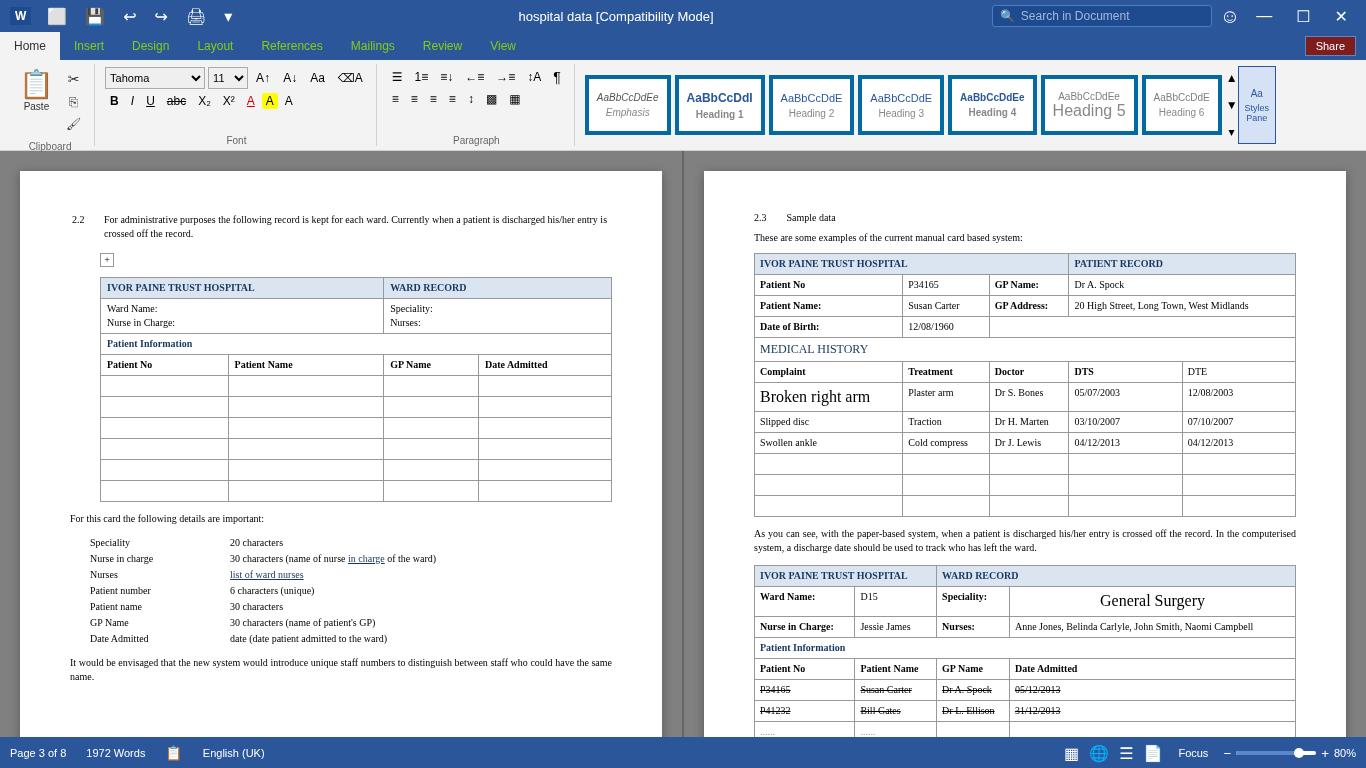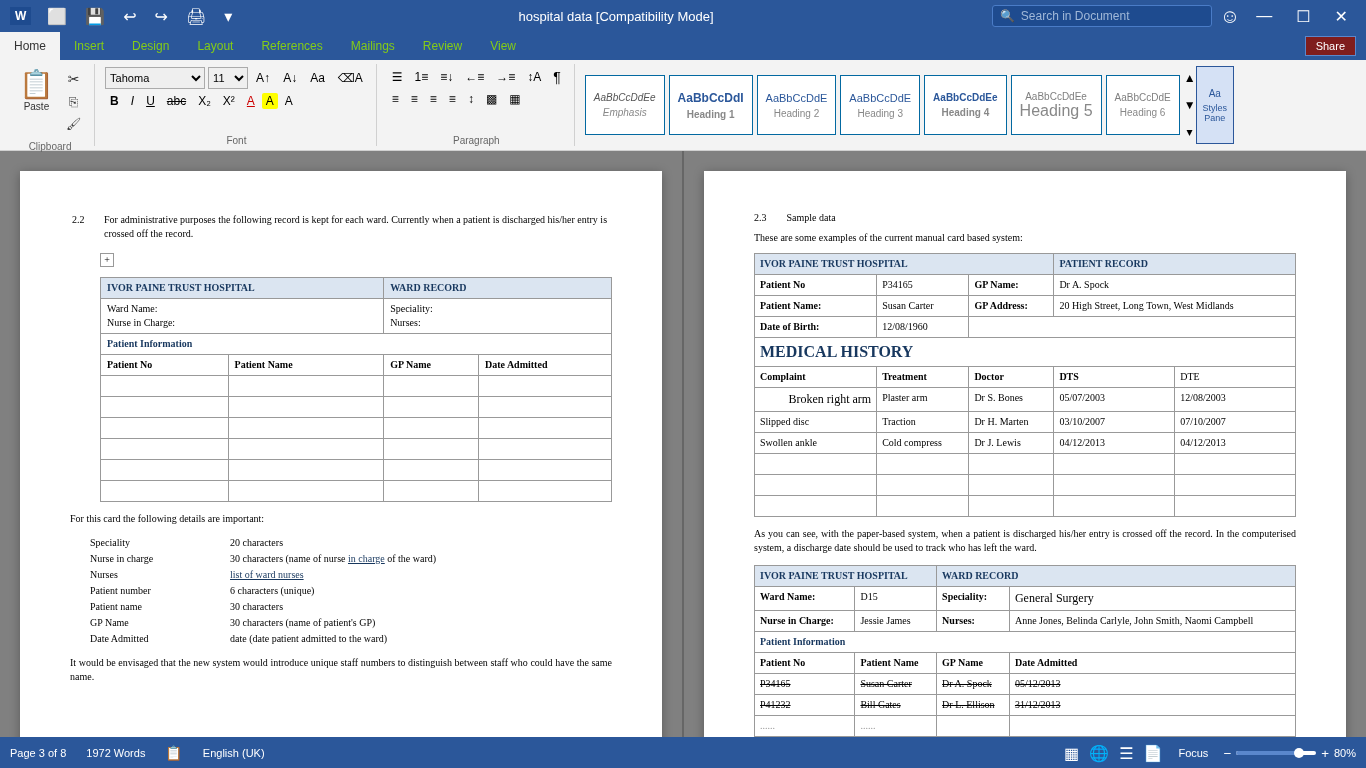"AaBbCcDdEe" .style-item { border: 1px solid #0369a1 -> 4px solid #0369a1 }
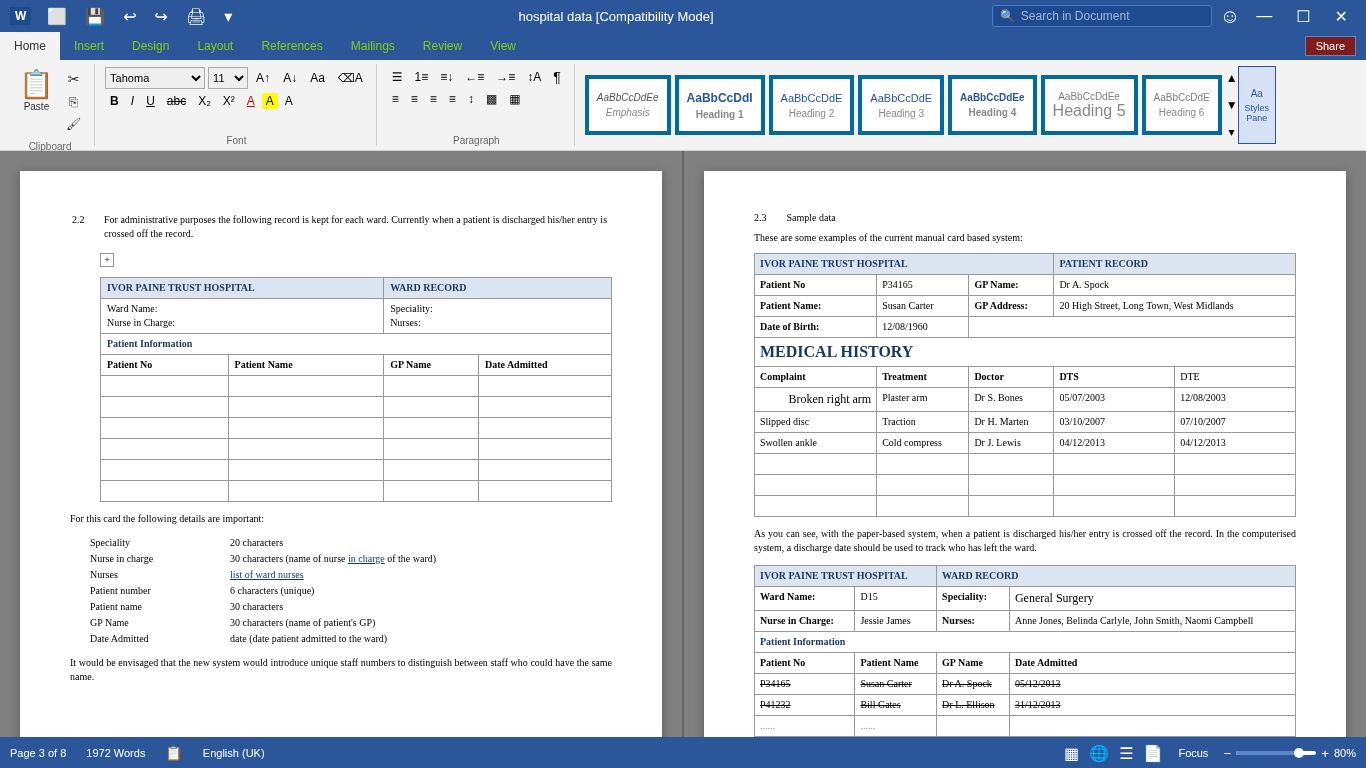"MEDICAL HISTORY" td.medical-history-header { font-size: 16px -> 12px; font-weight: bold -> normal }
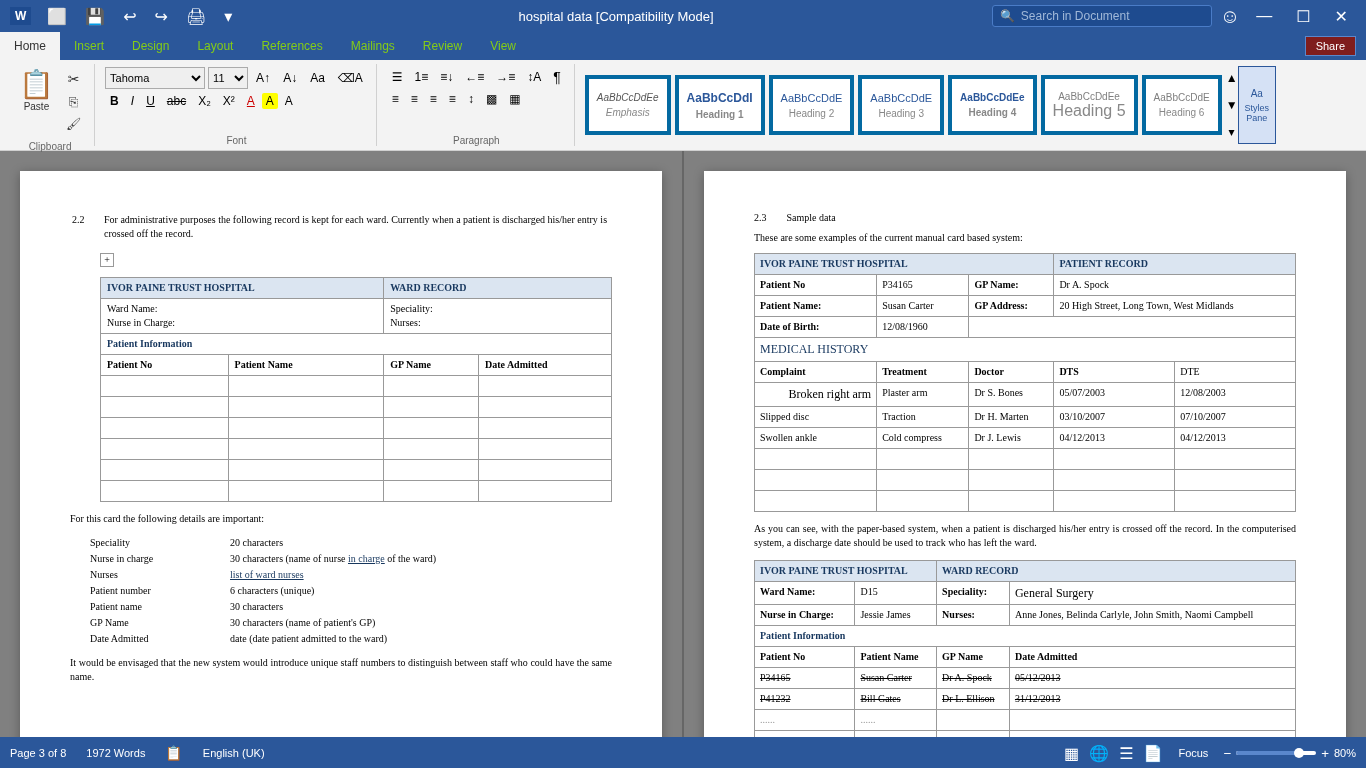"Broken right arm" td { font-size: 12px -> 16px; text-align: right -> none }
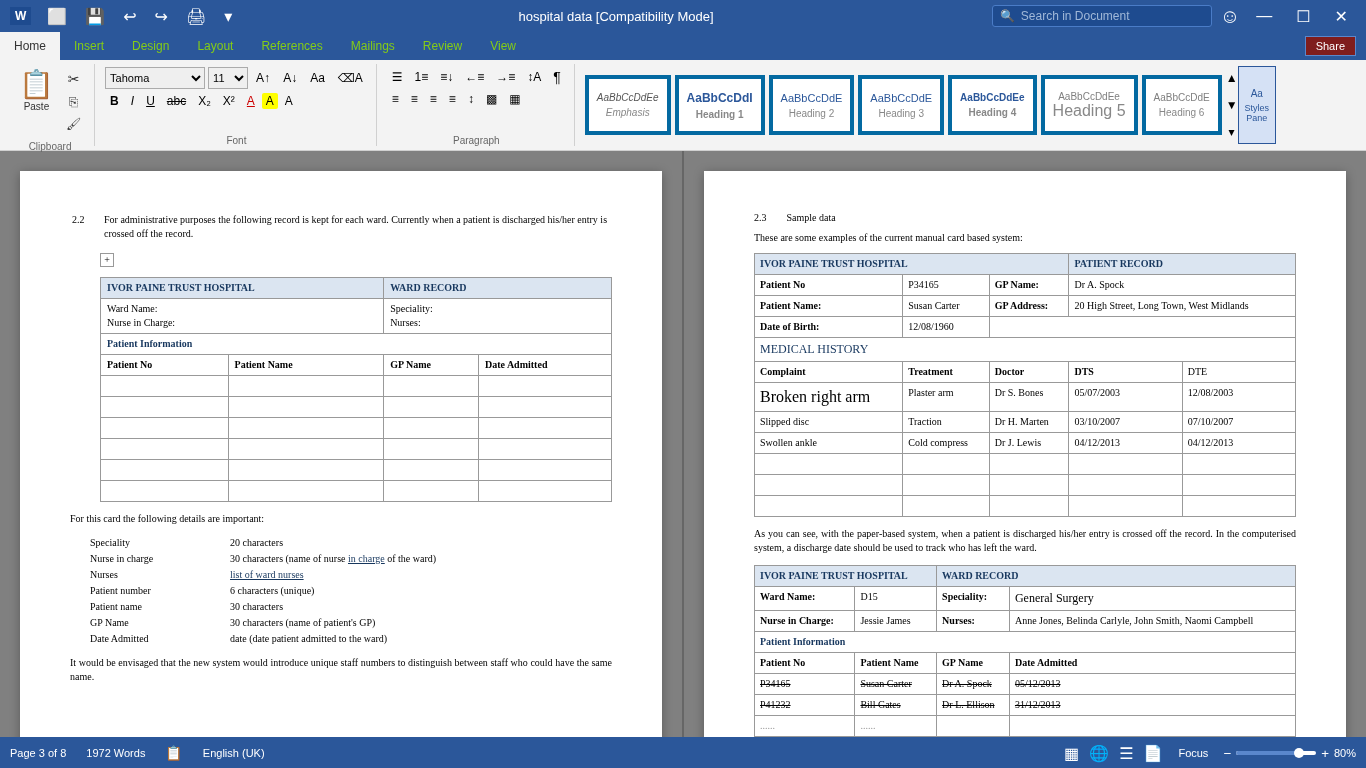"General Surgery" td { font-size: 12px -> 16px; text-align: none -> center }
